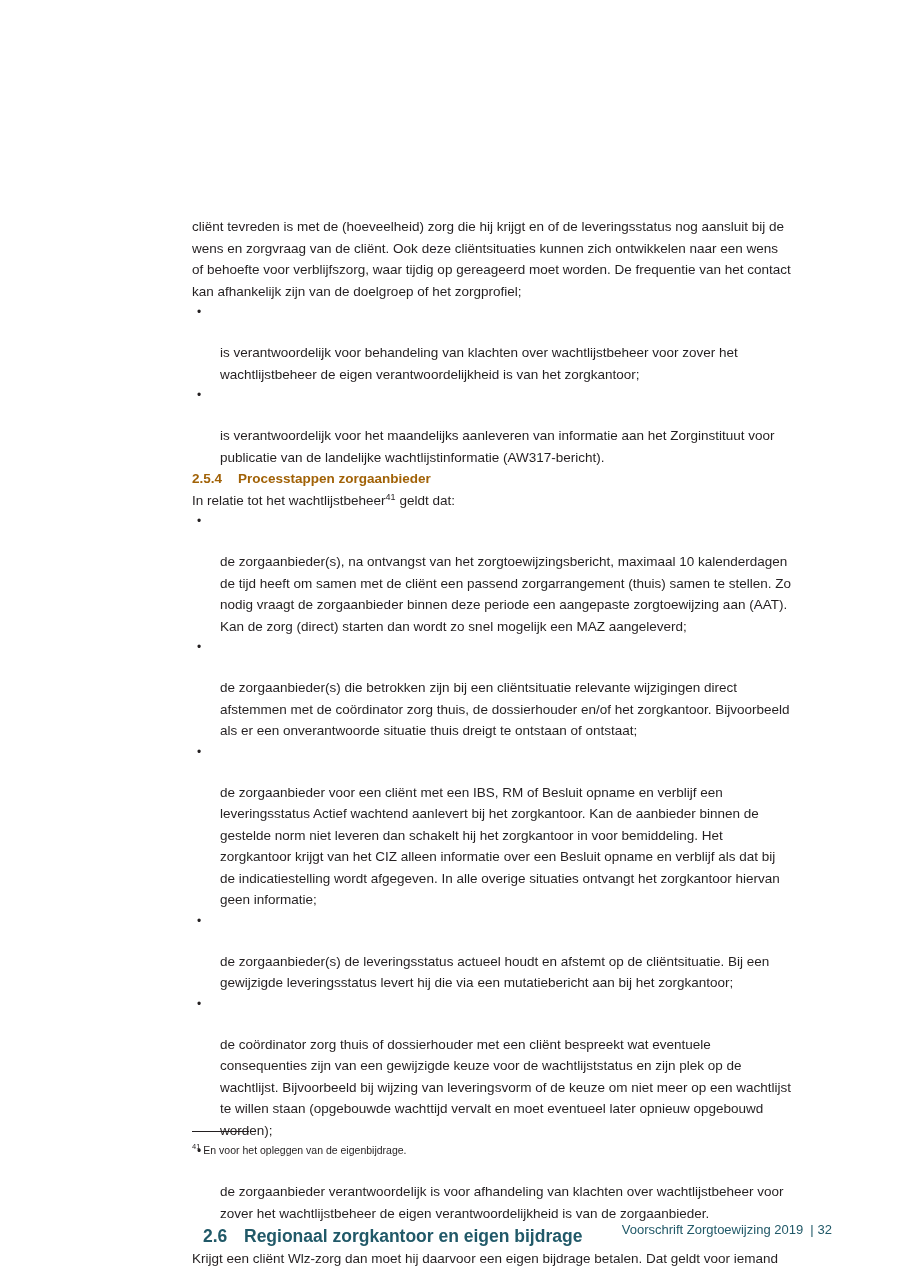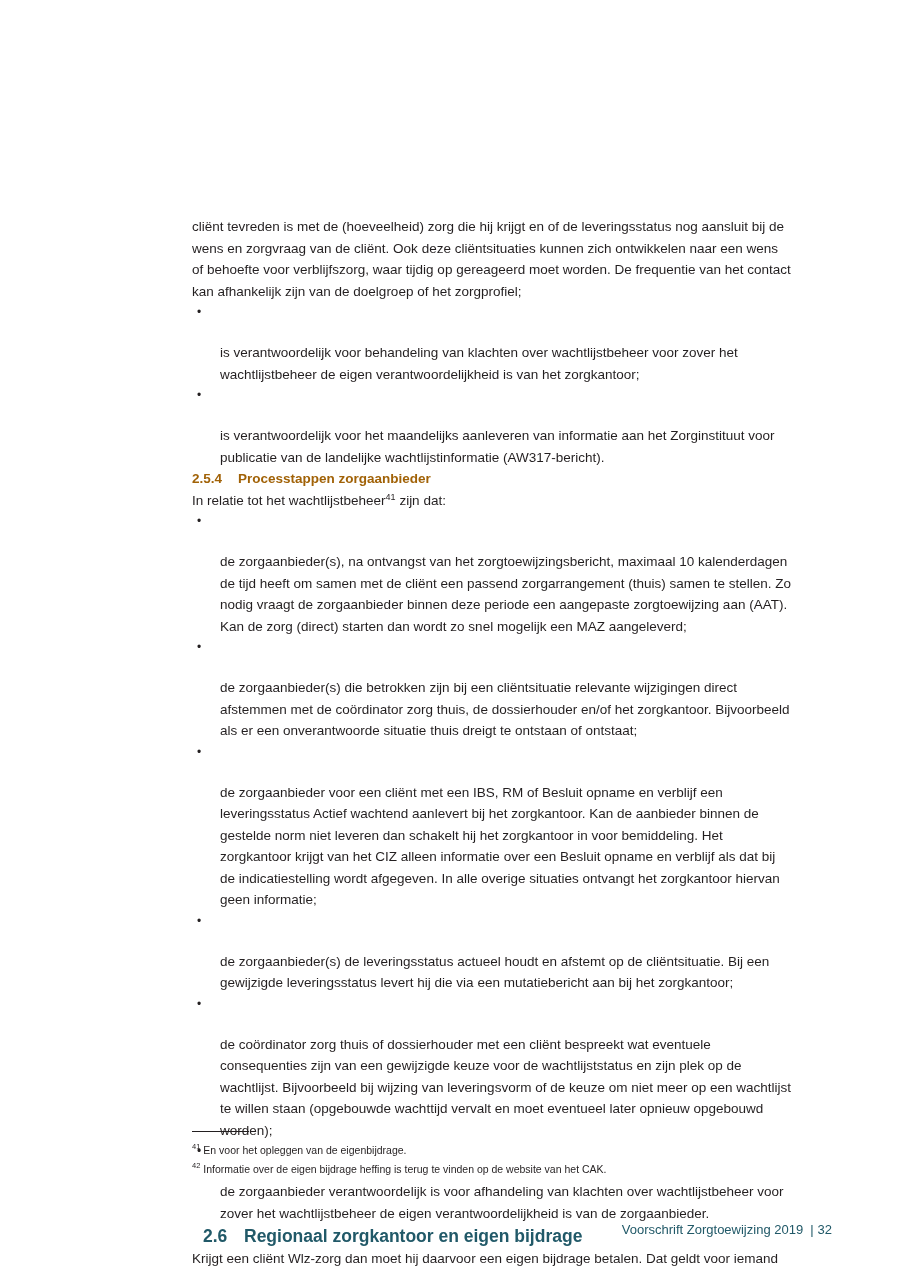"zijn dat:" span { text: zijn -> geldt }
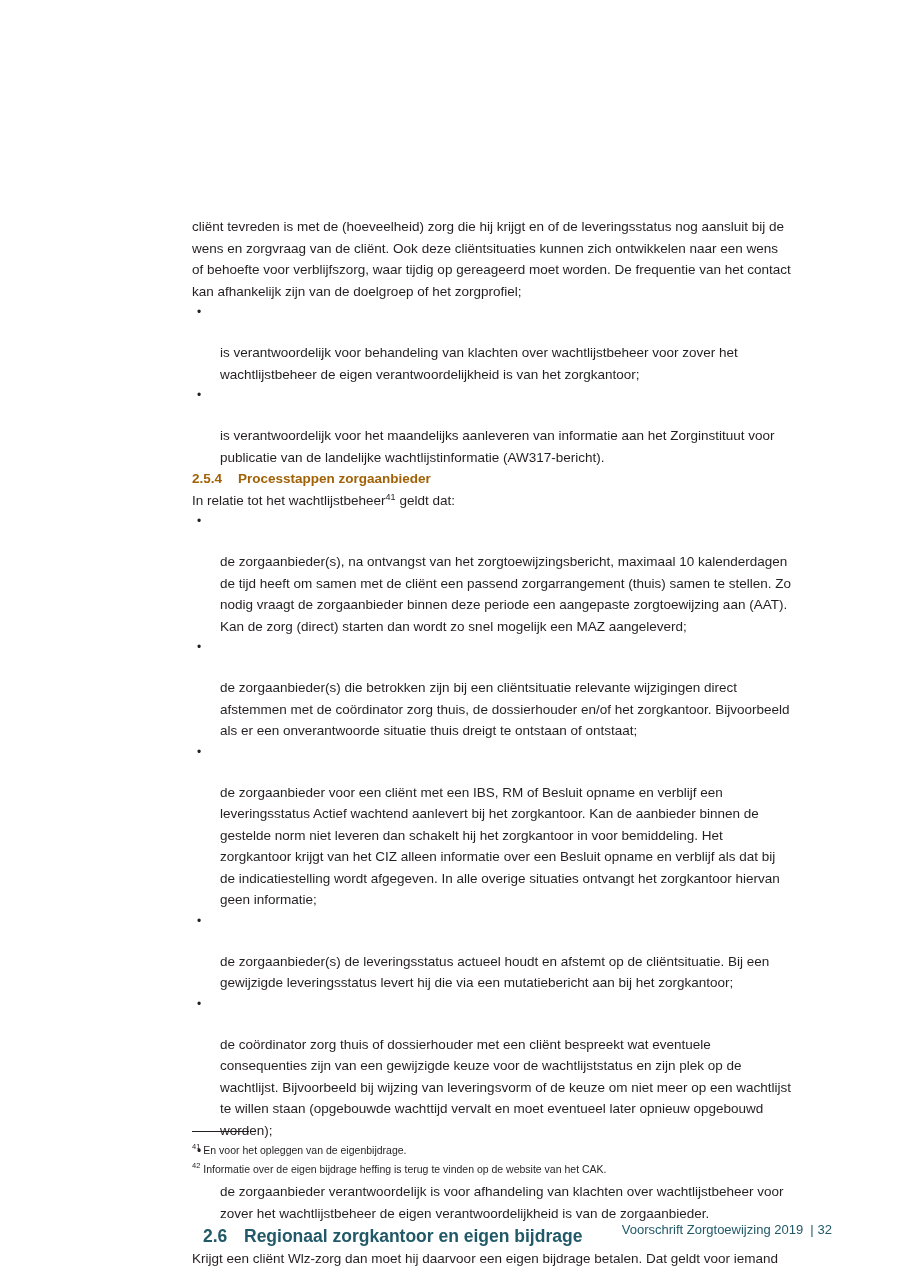"42 Informatie over de eigen" div.footnote { html: <div> <sup>42</sup><span>Informatie over de eigen bijdrage heffing is terug te vinden op de website van het CAK.</span> </div> -> none }
